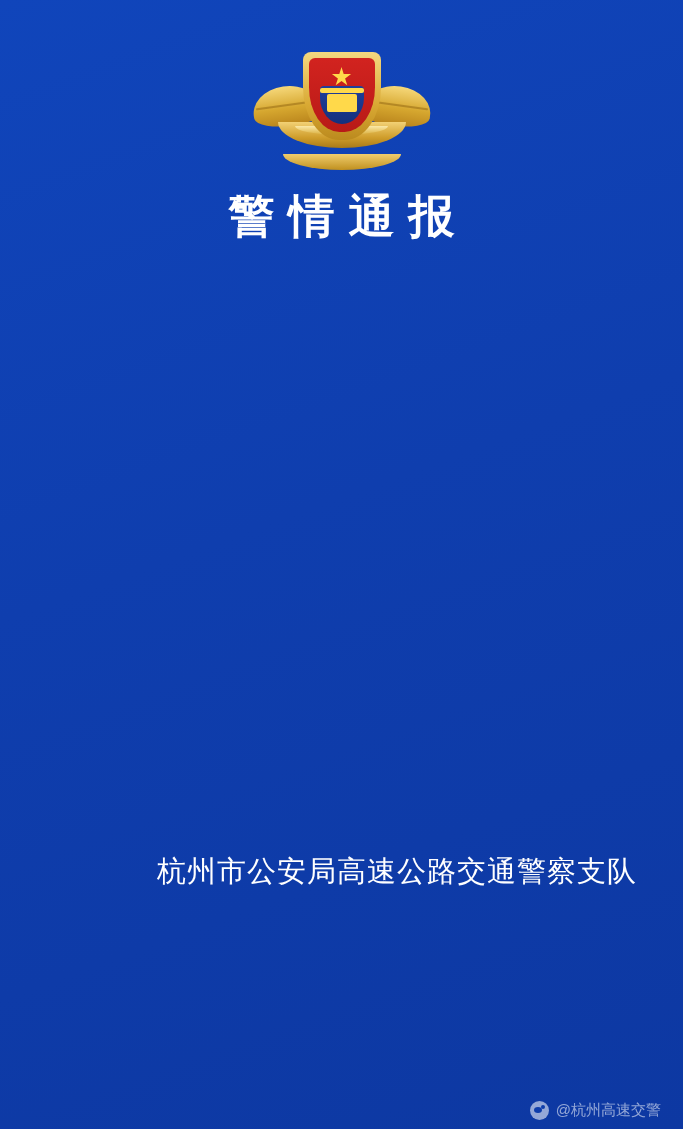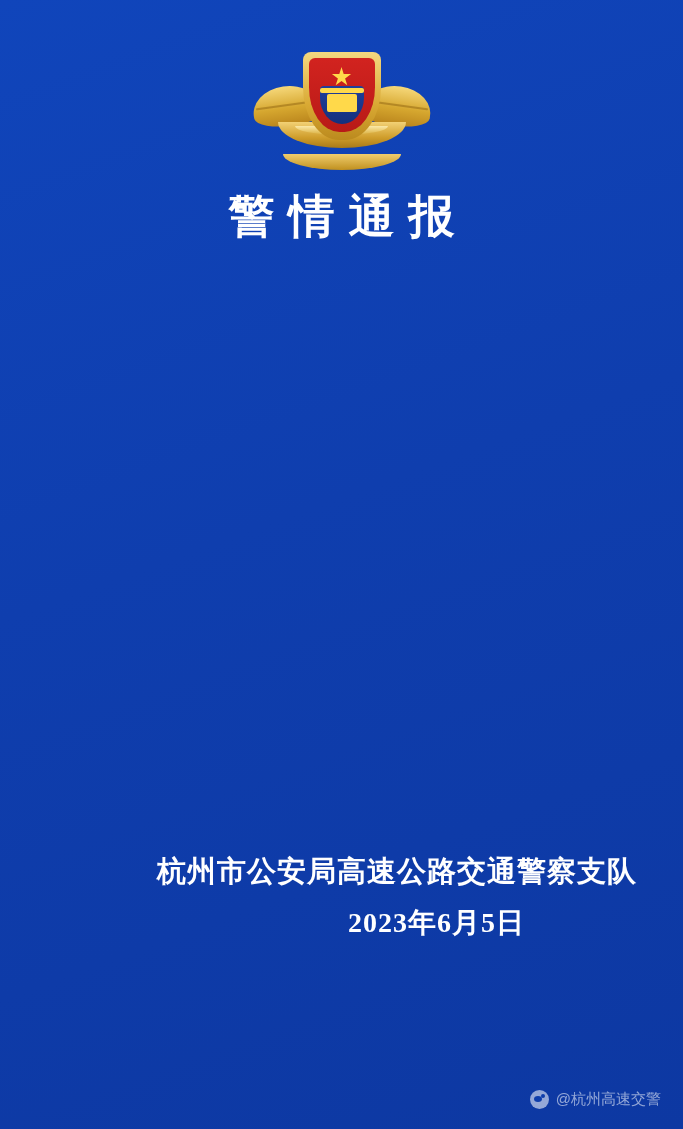"杭州市公安局高速公路交通警察支队" .signature { font-weight: bold -> none }
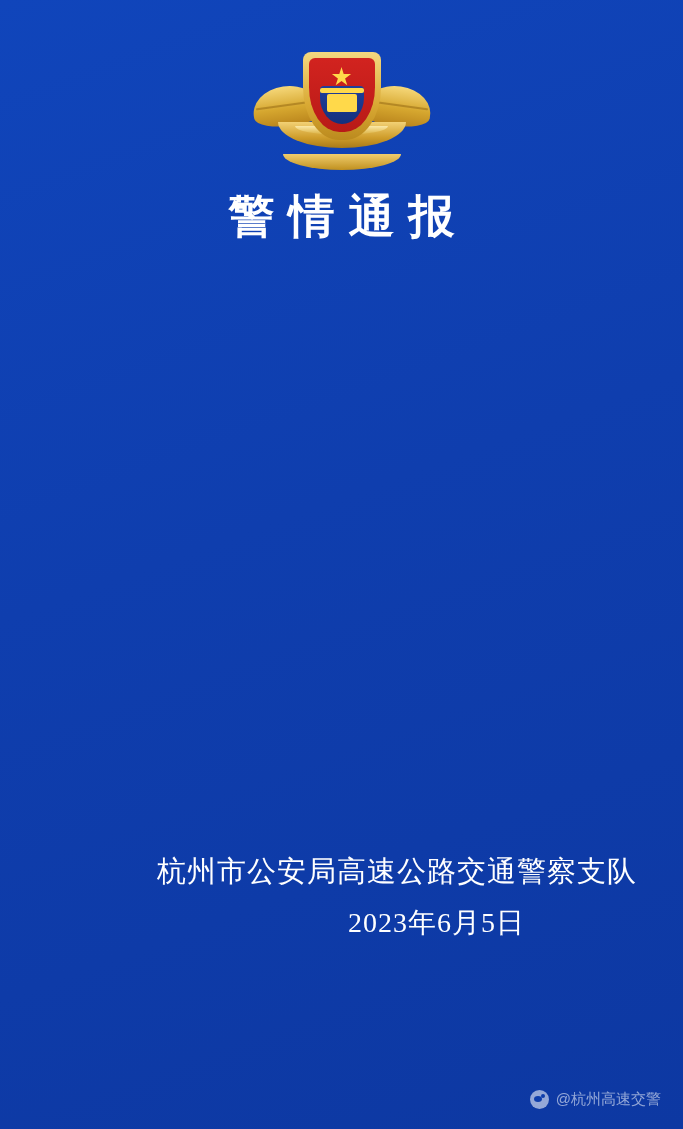"2023年6月5日" div.sig-date { html: <div>2023年6月5日</div> -> none }
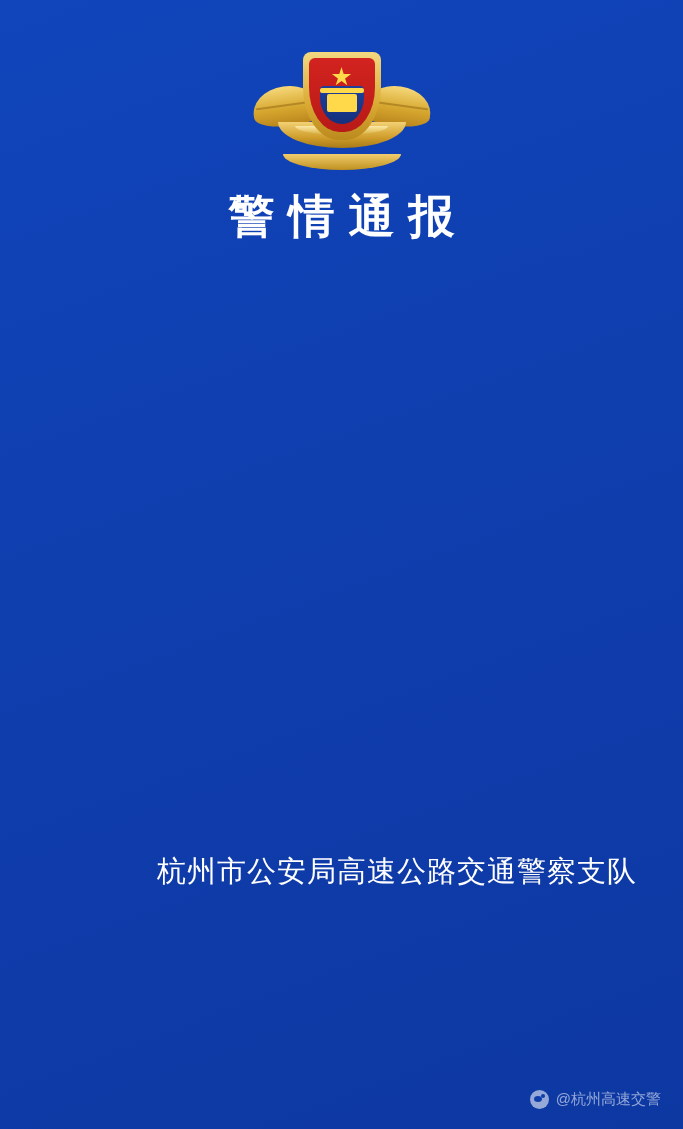"@杭州高速交警" .watermark { bottom: 20px -> 9px }
